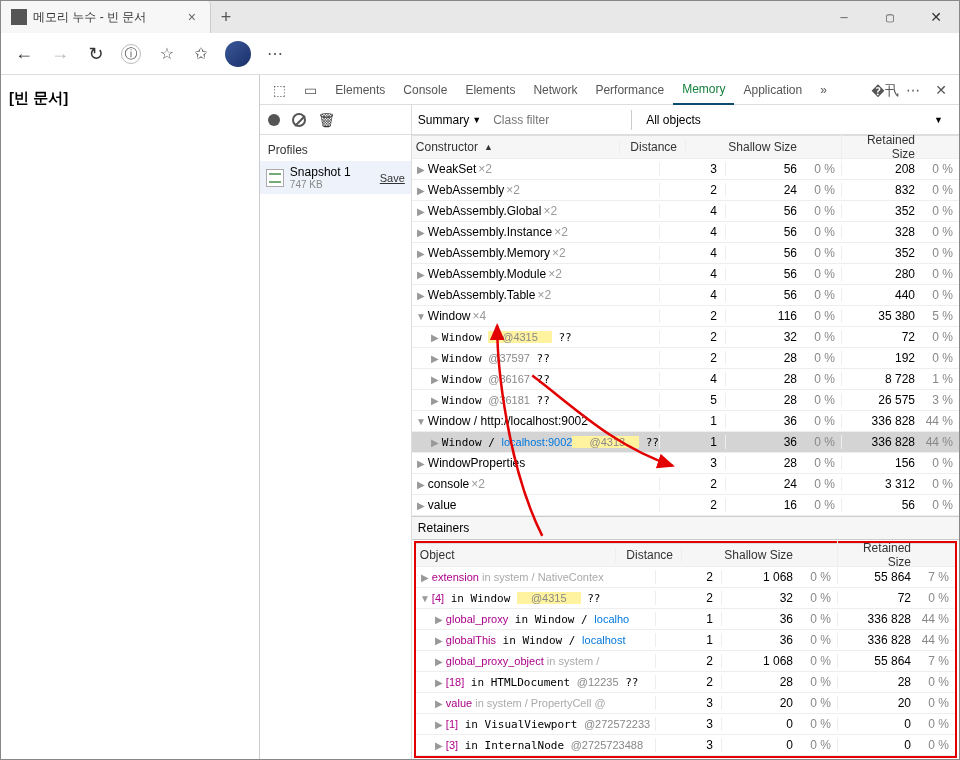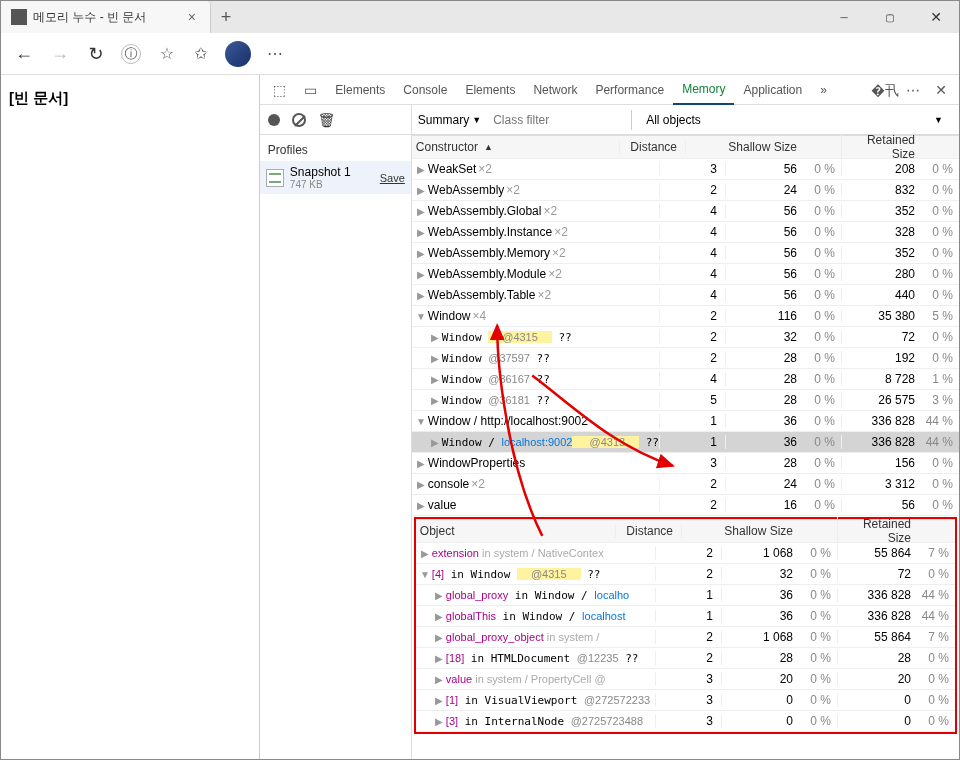"Retainers" div.ret-title { html: none -> <div>Retainers</div> }
